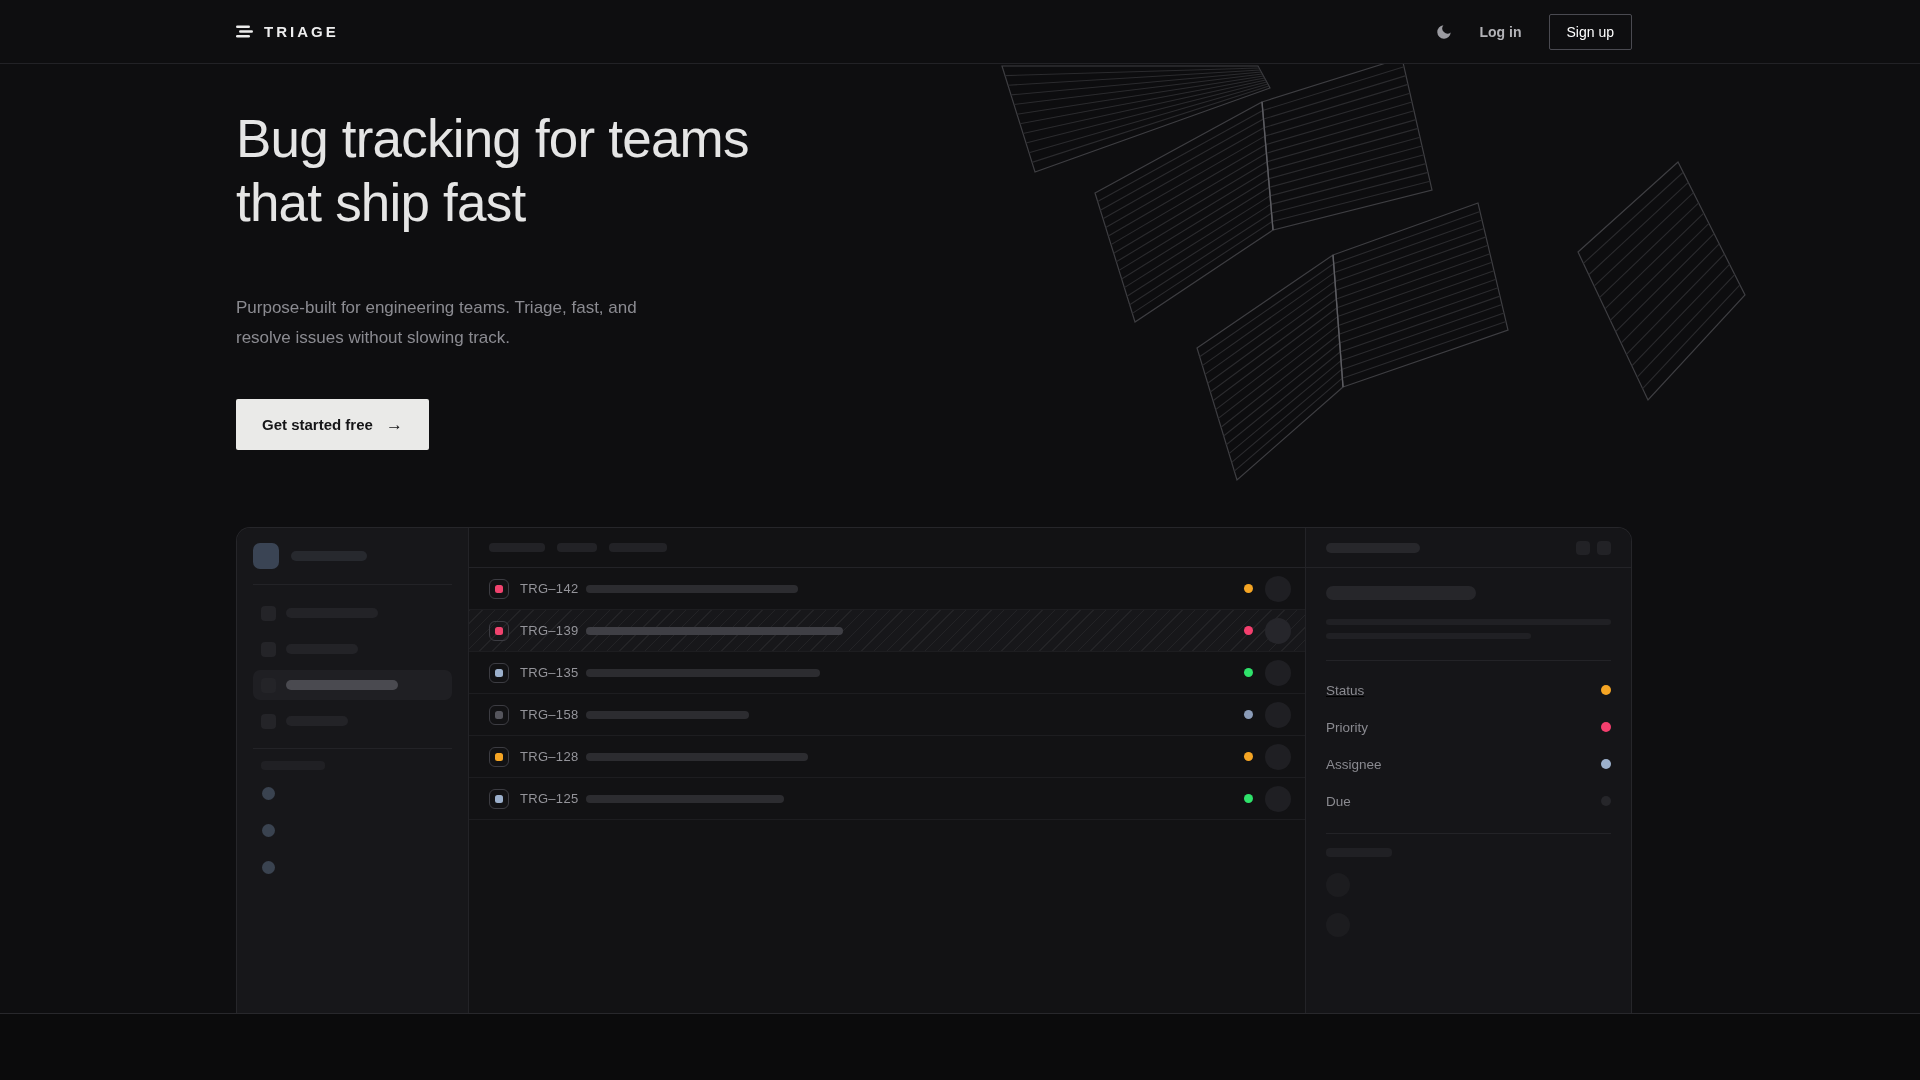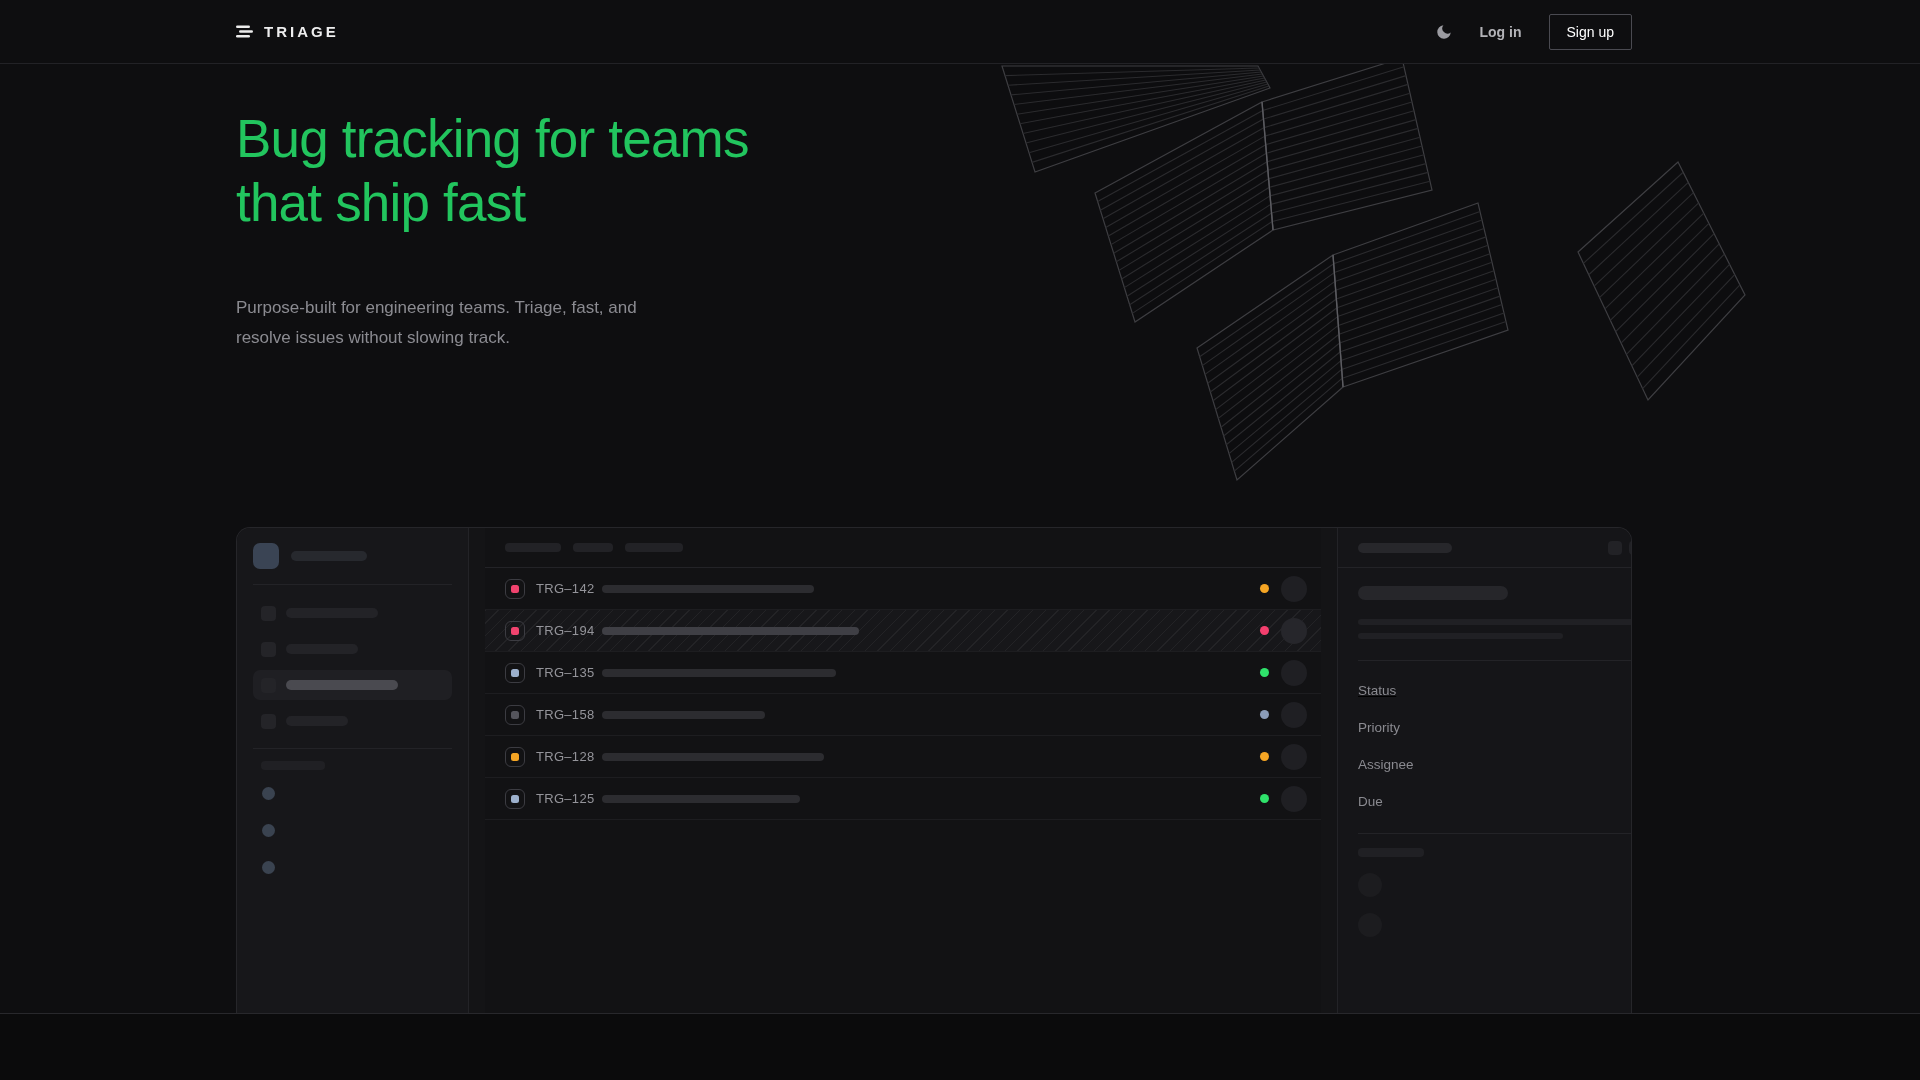"Bug tracking for teams" .h1 { color: #22c55e -> #e5e5e5 }
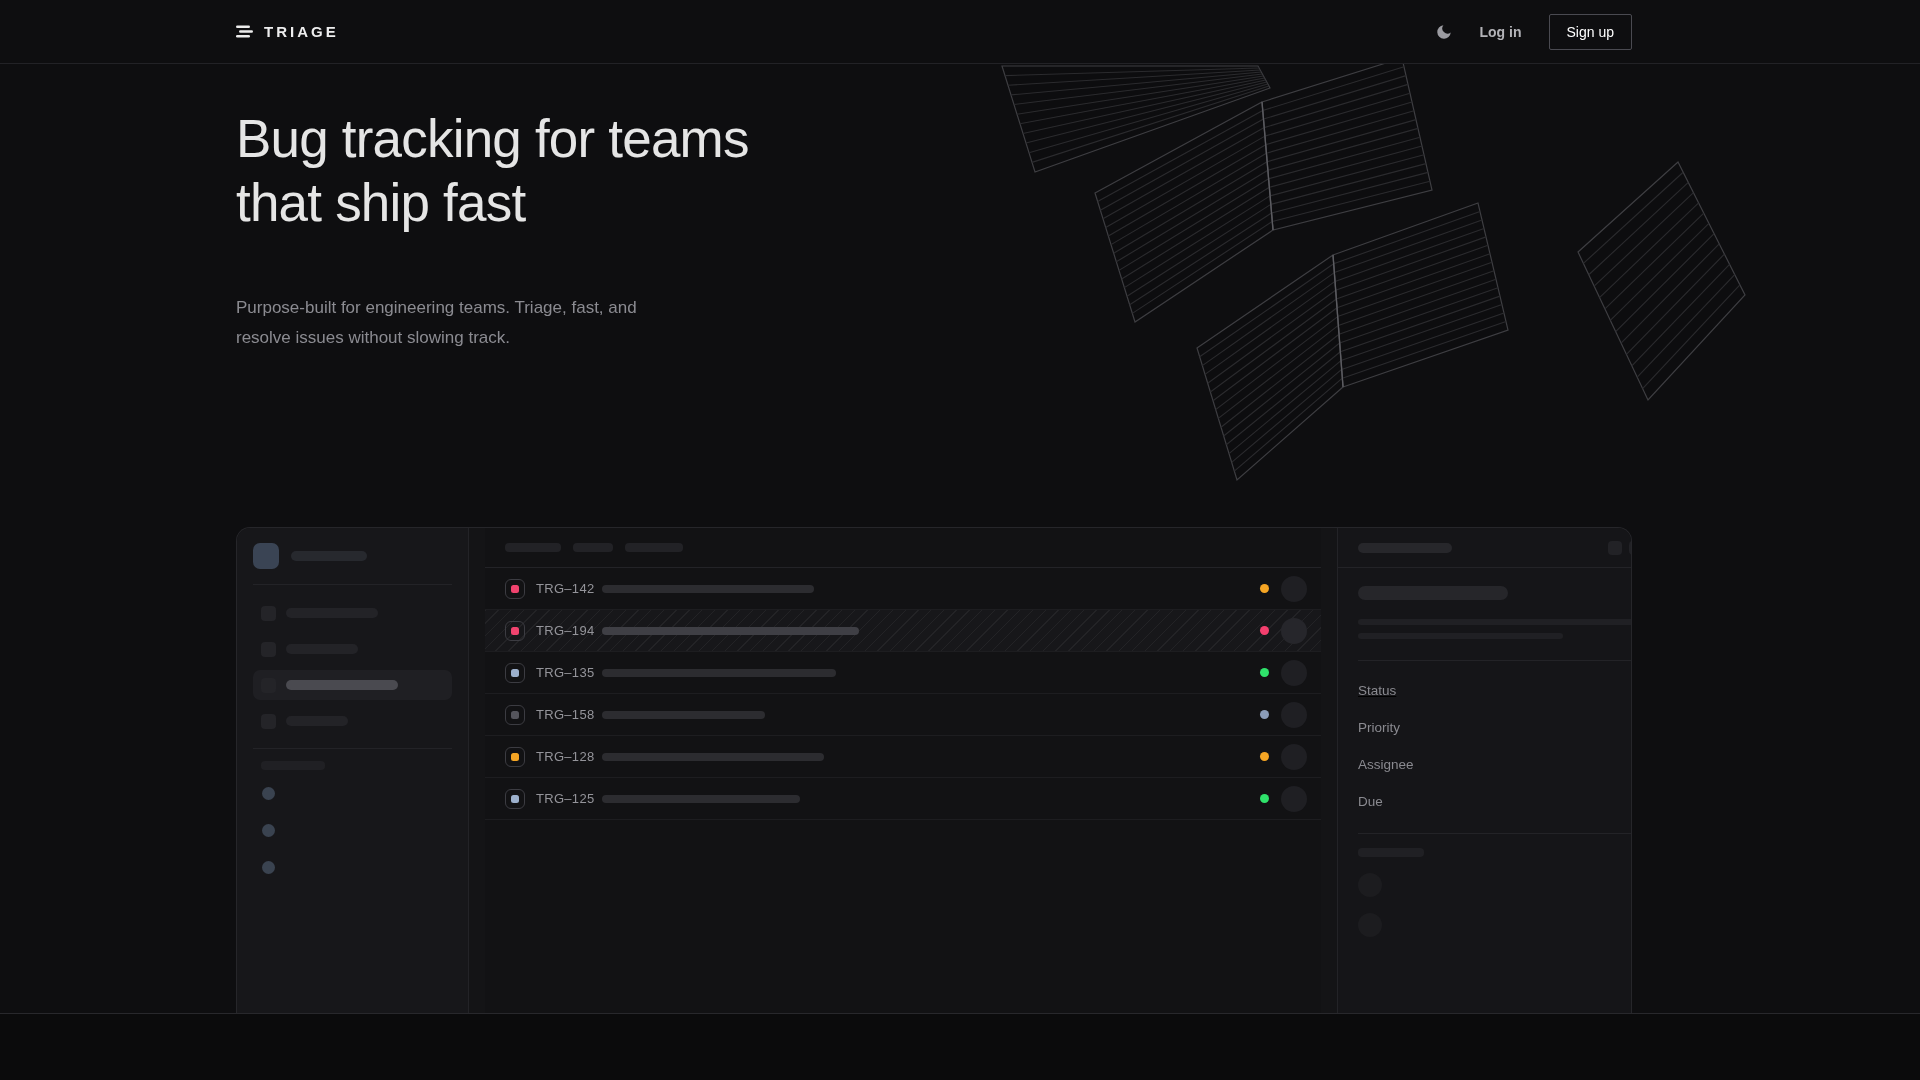"Get started free" button.cta { html: none -> <button> <span>Get started free</span> <span>→</span> </button> }
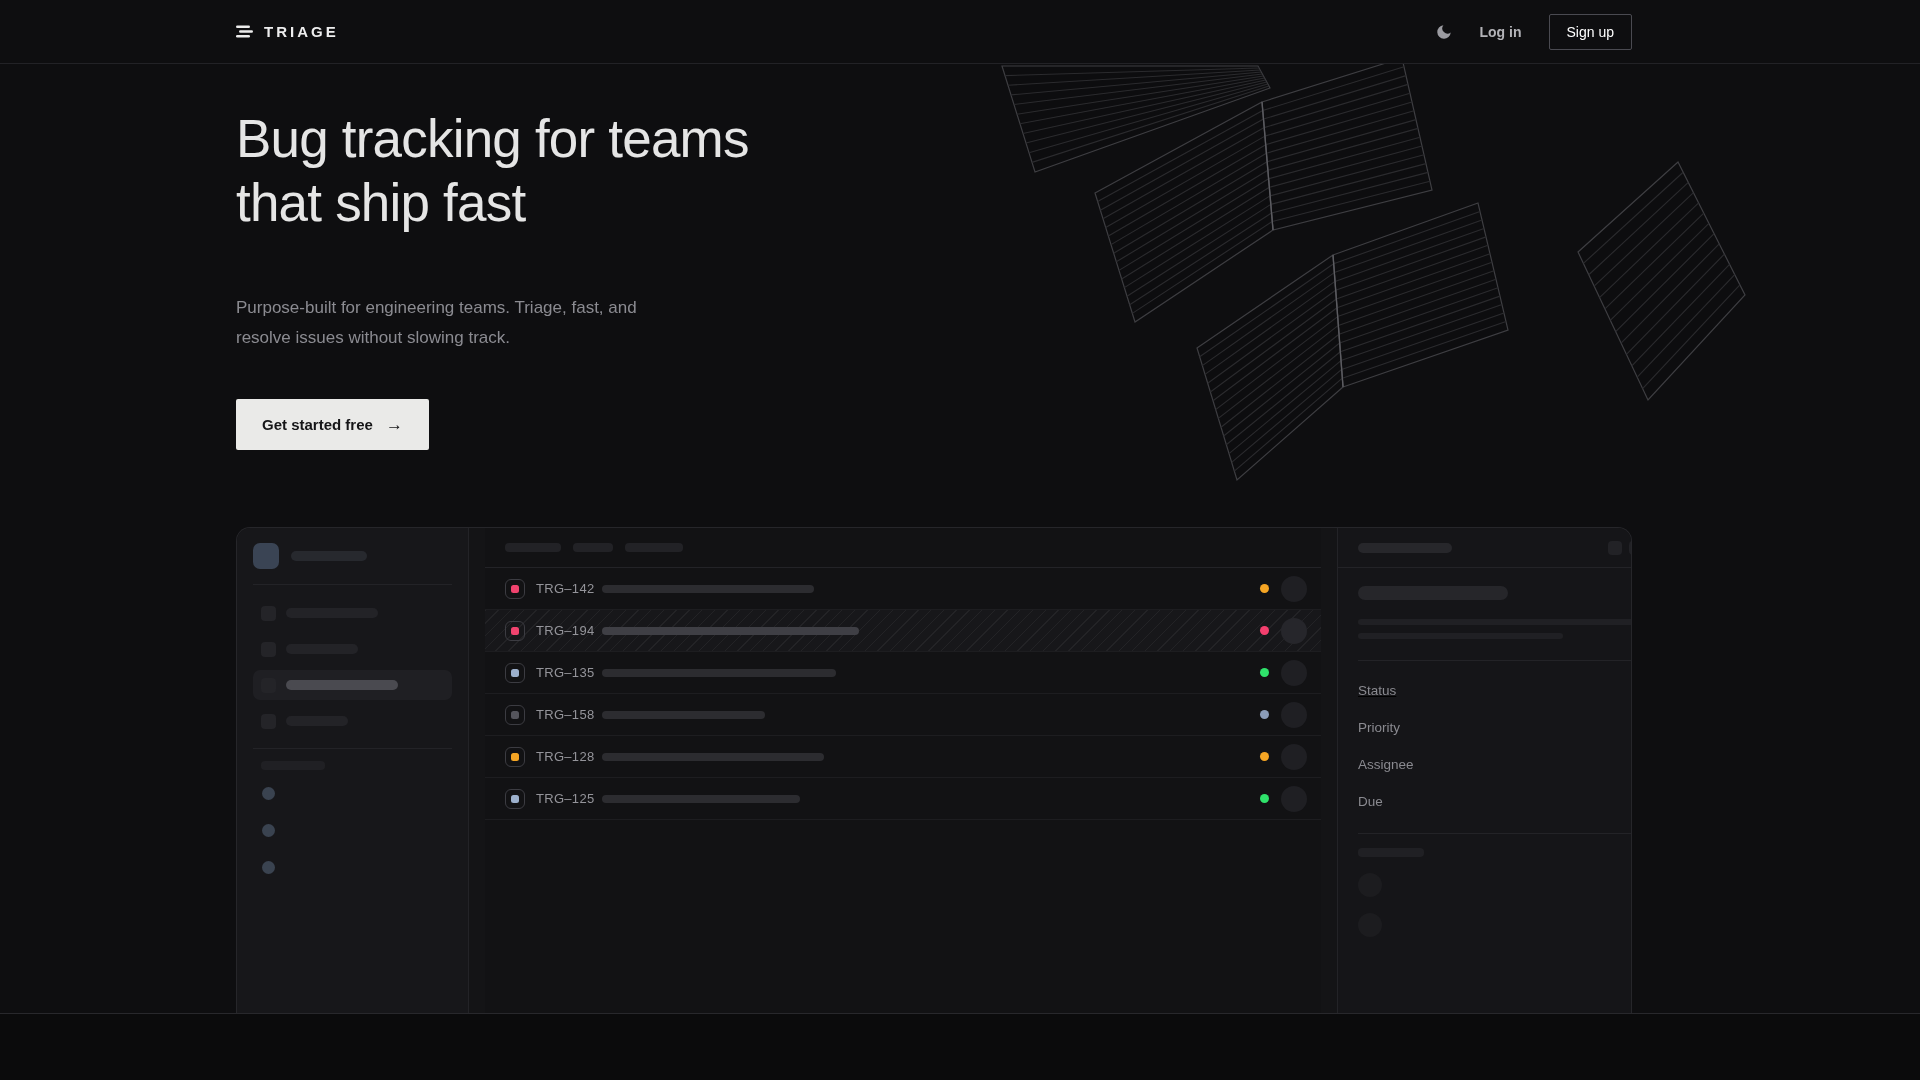"TRG–142" .card { gap: 16px -> none }
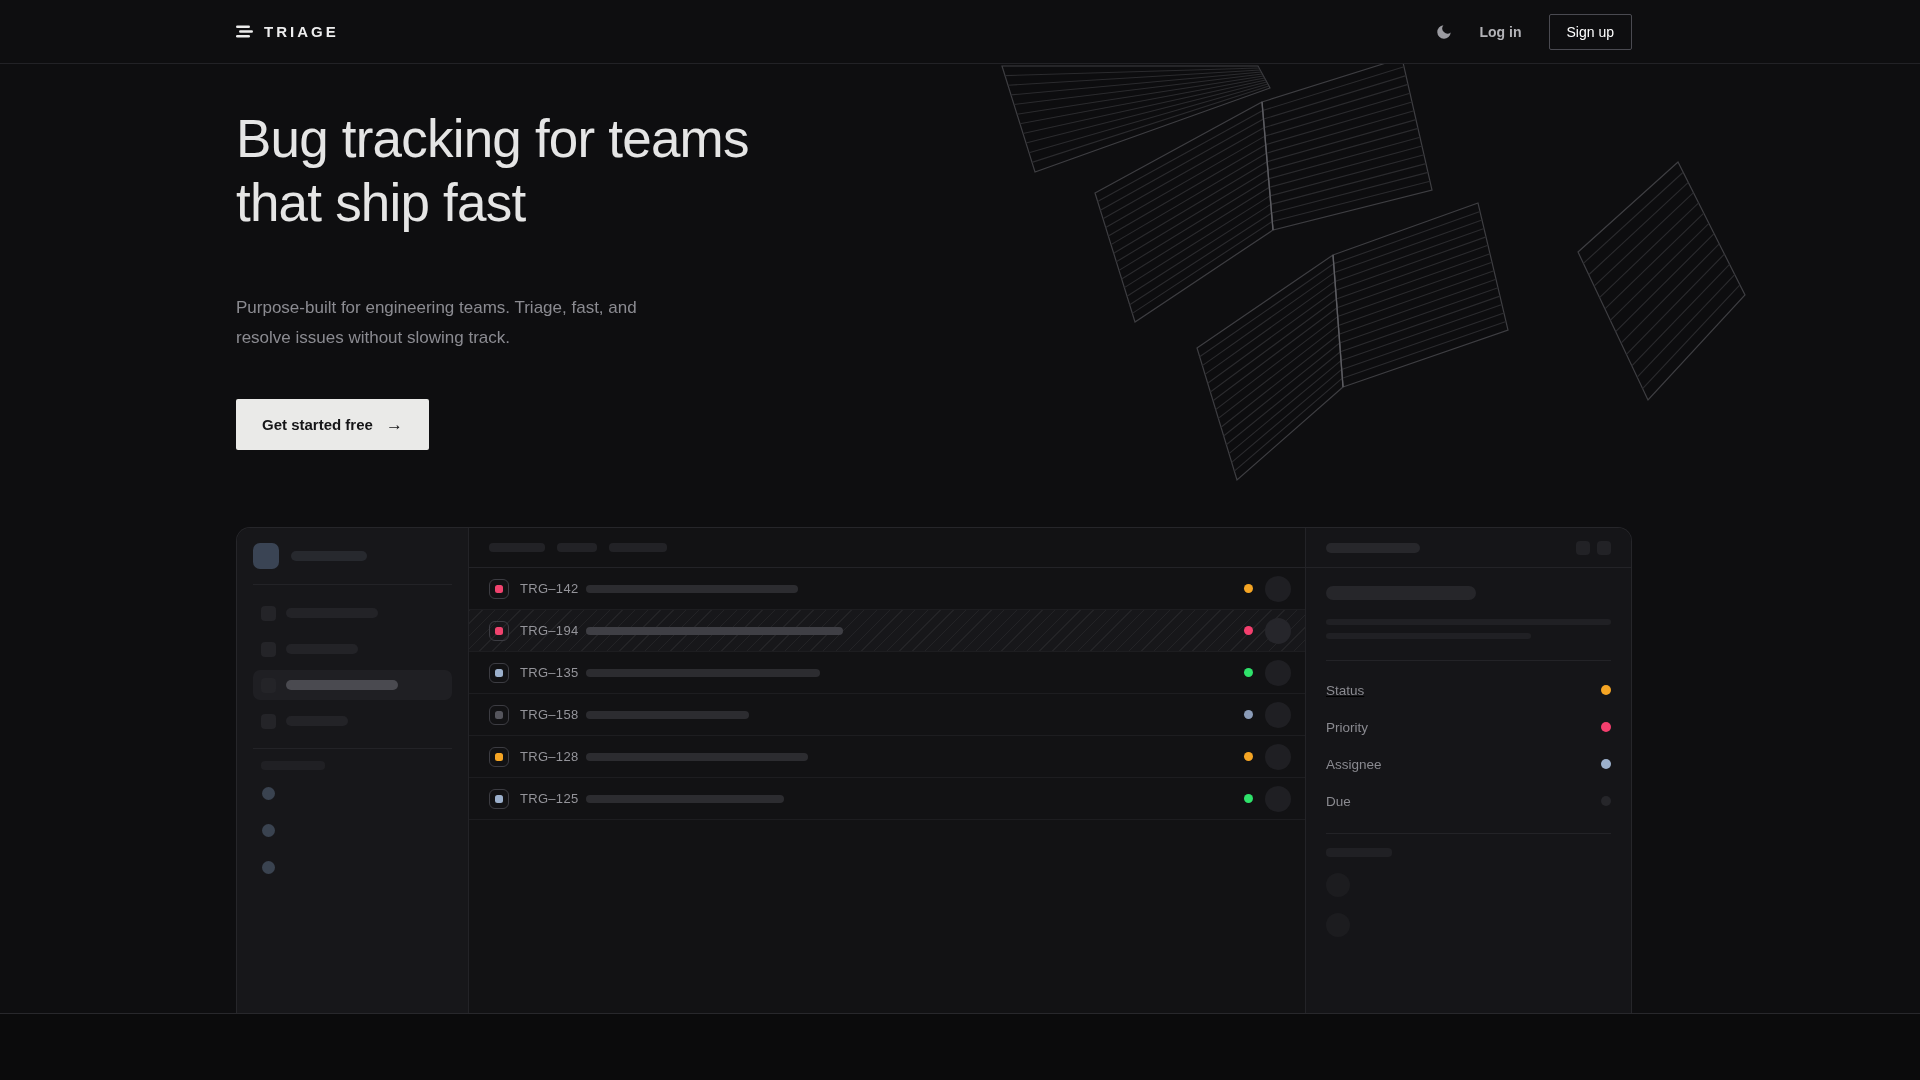"TRG–194" span.rid { text: 194 -> 139 }
